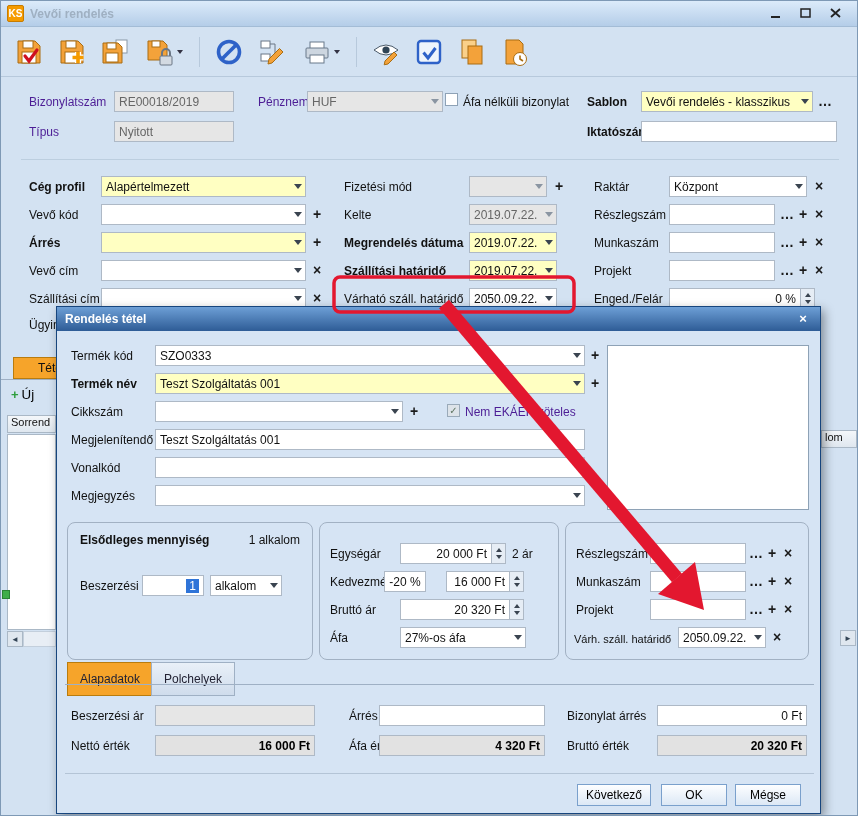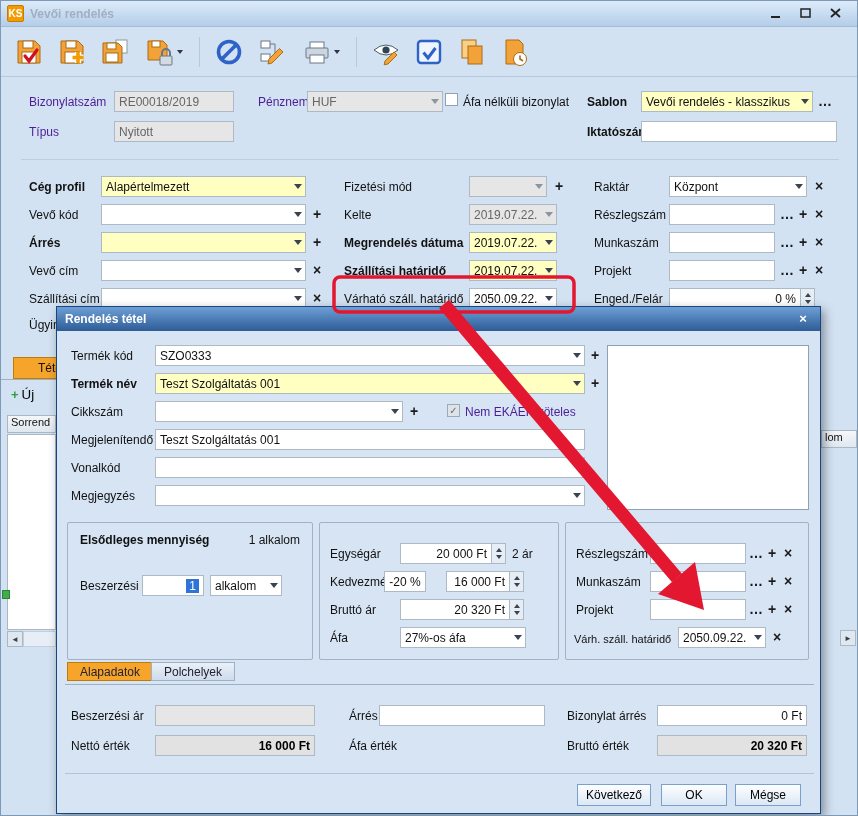"Elsődleges mennyiség" .grp { border-radius: 2px -> 8px }
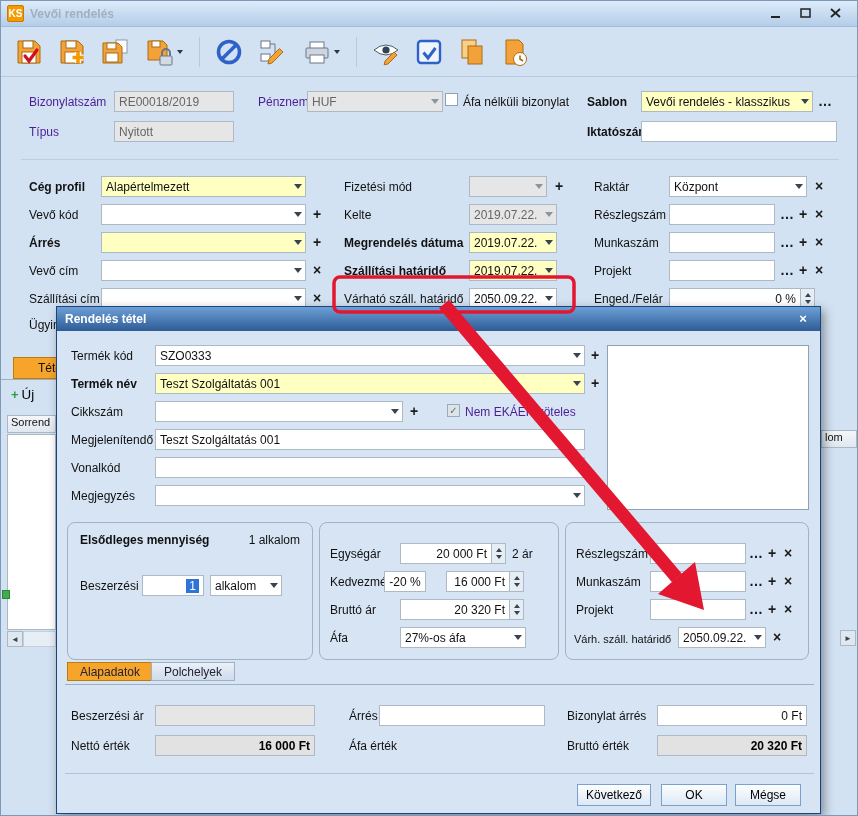"Alapadatok" .tab { height: 19px -> 34px }
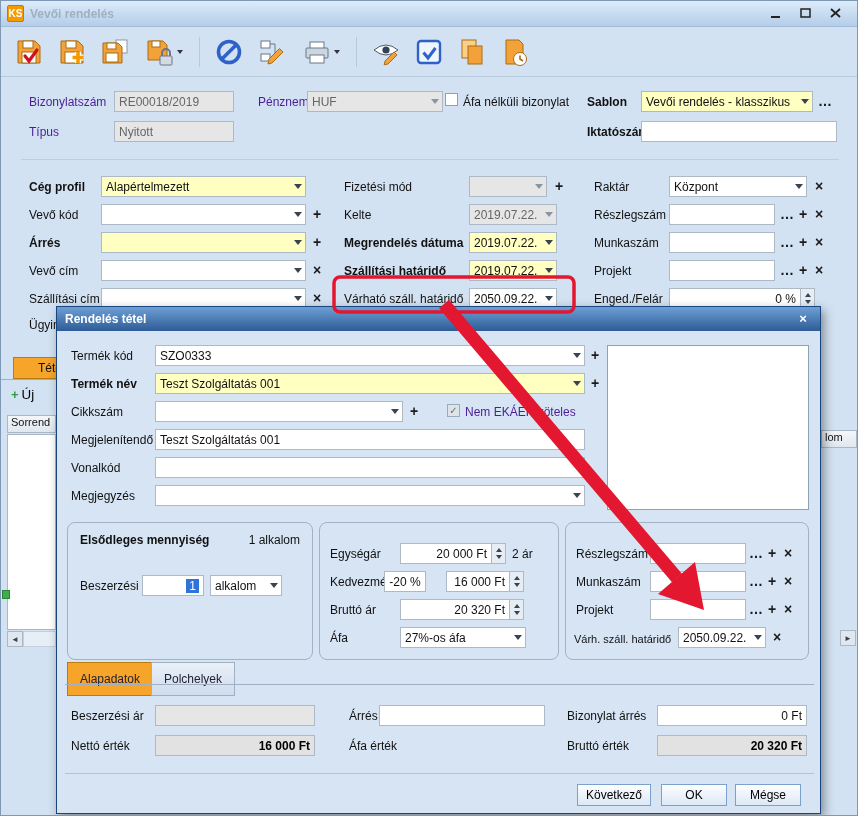"4 320 Ft" div.fld { html: none -> <div> <span>4 320 Ft</span> </div> }
